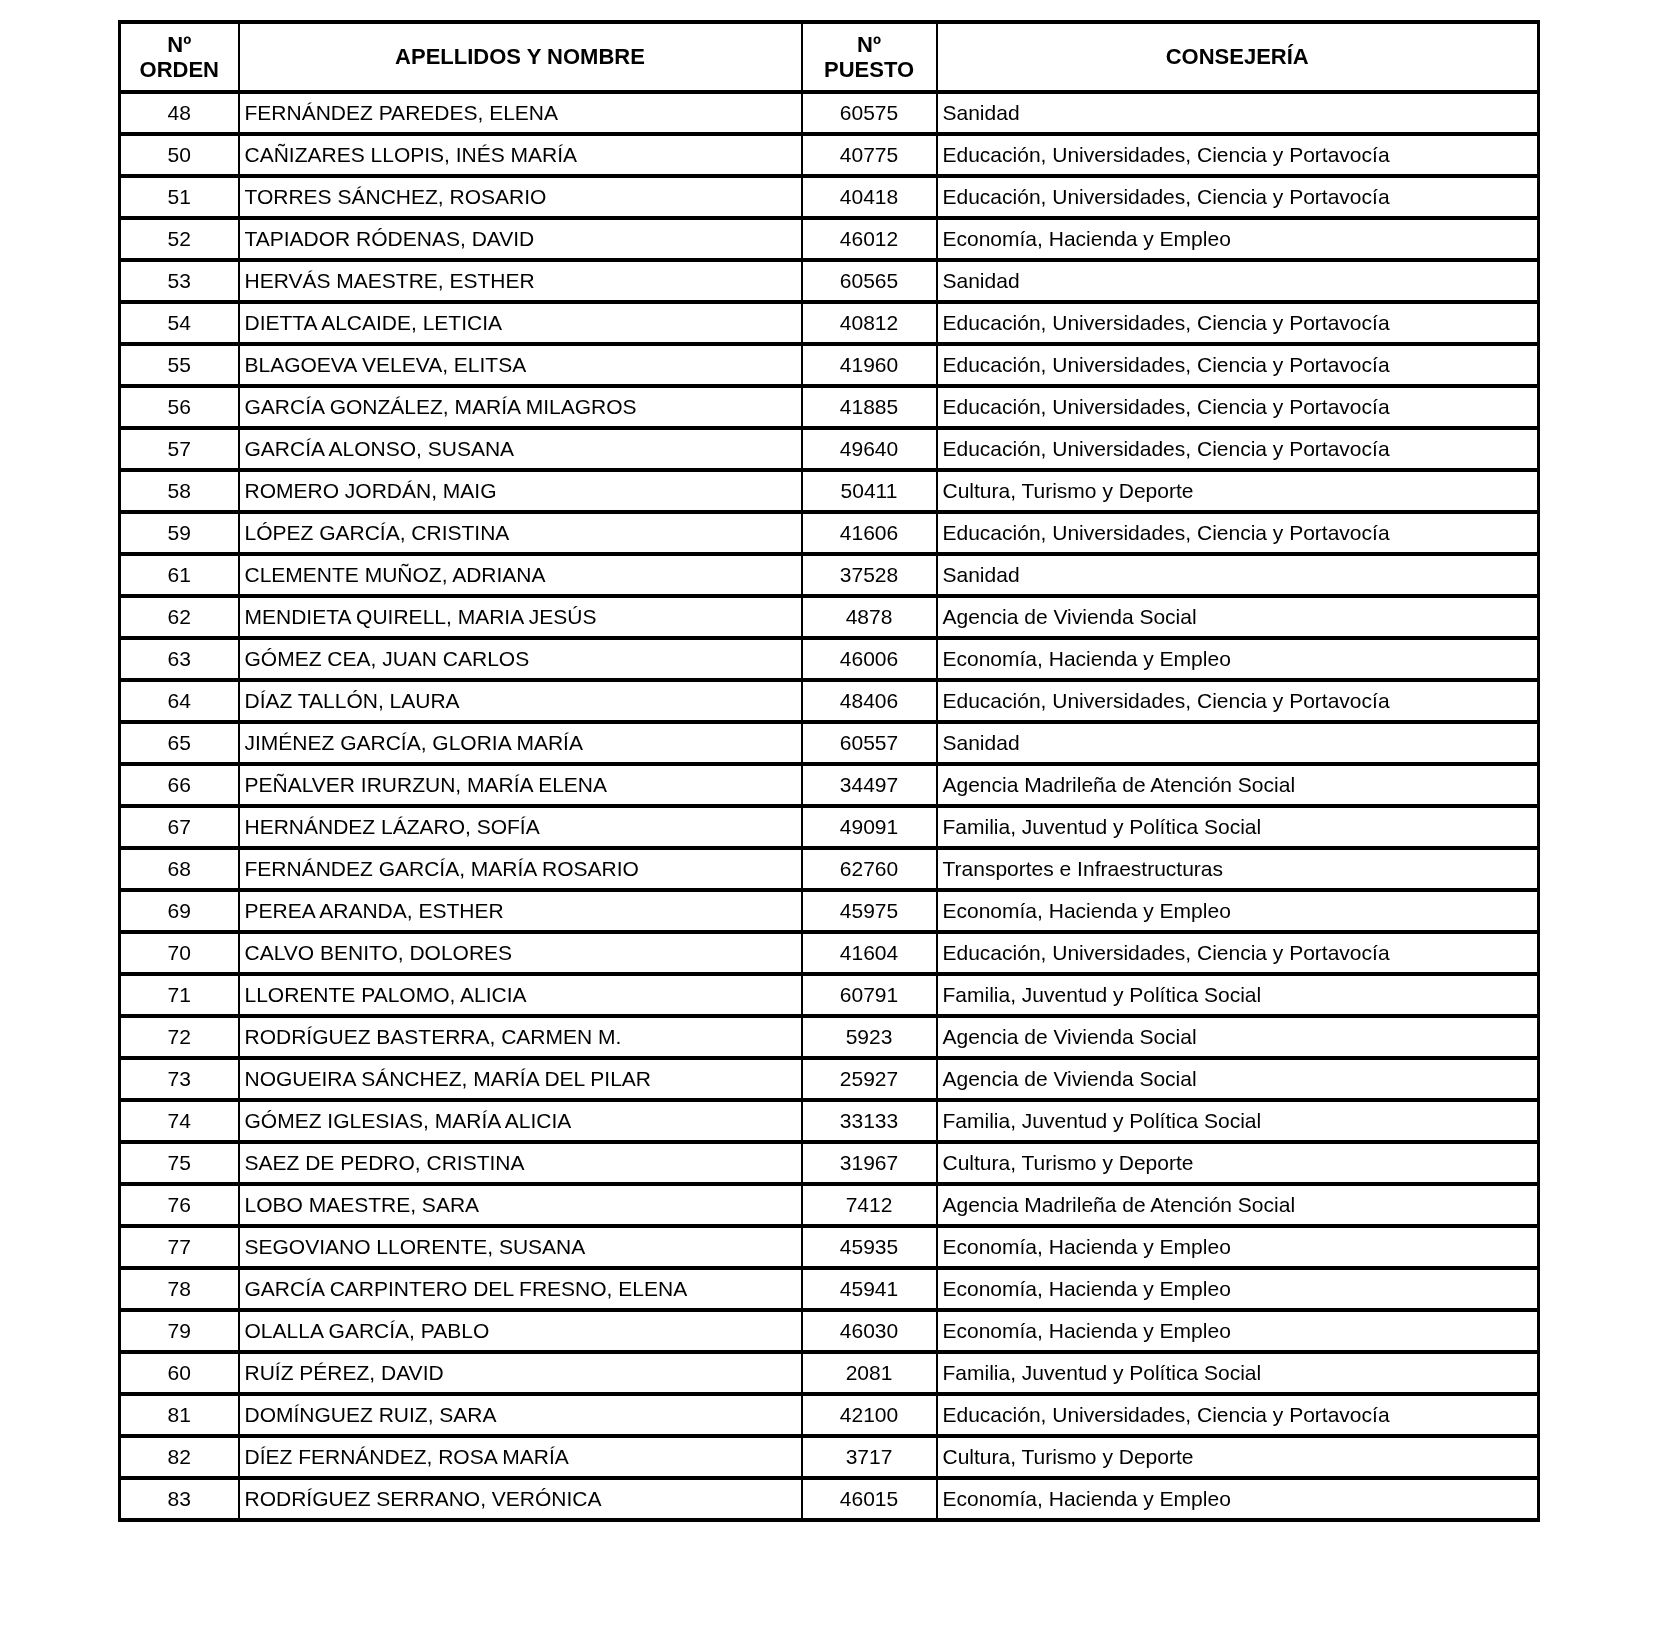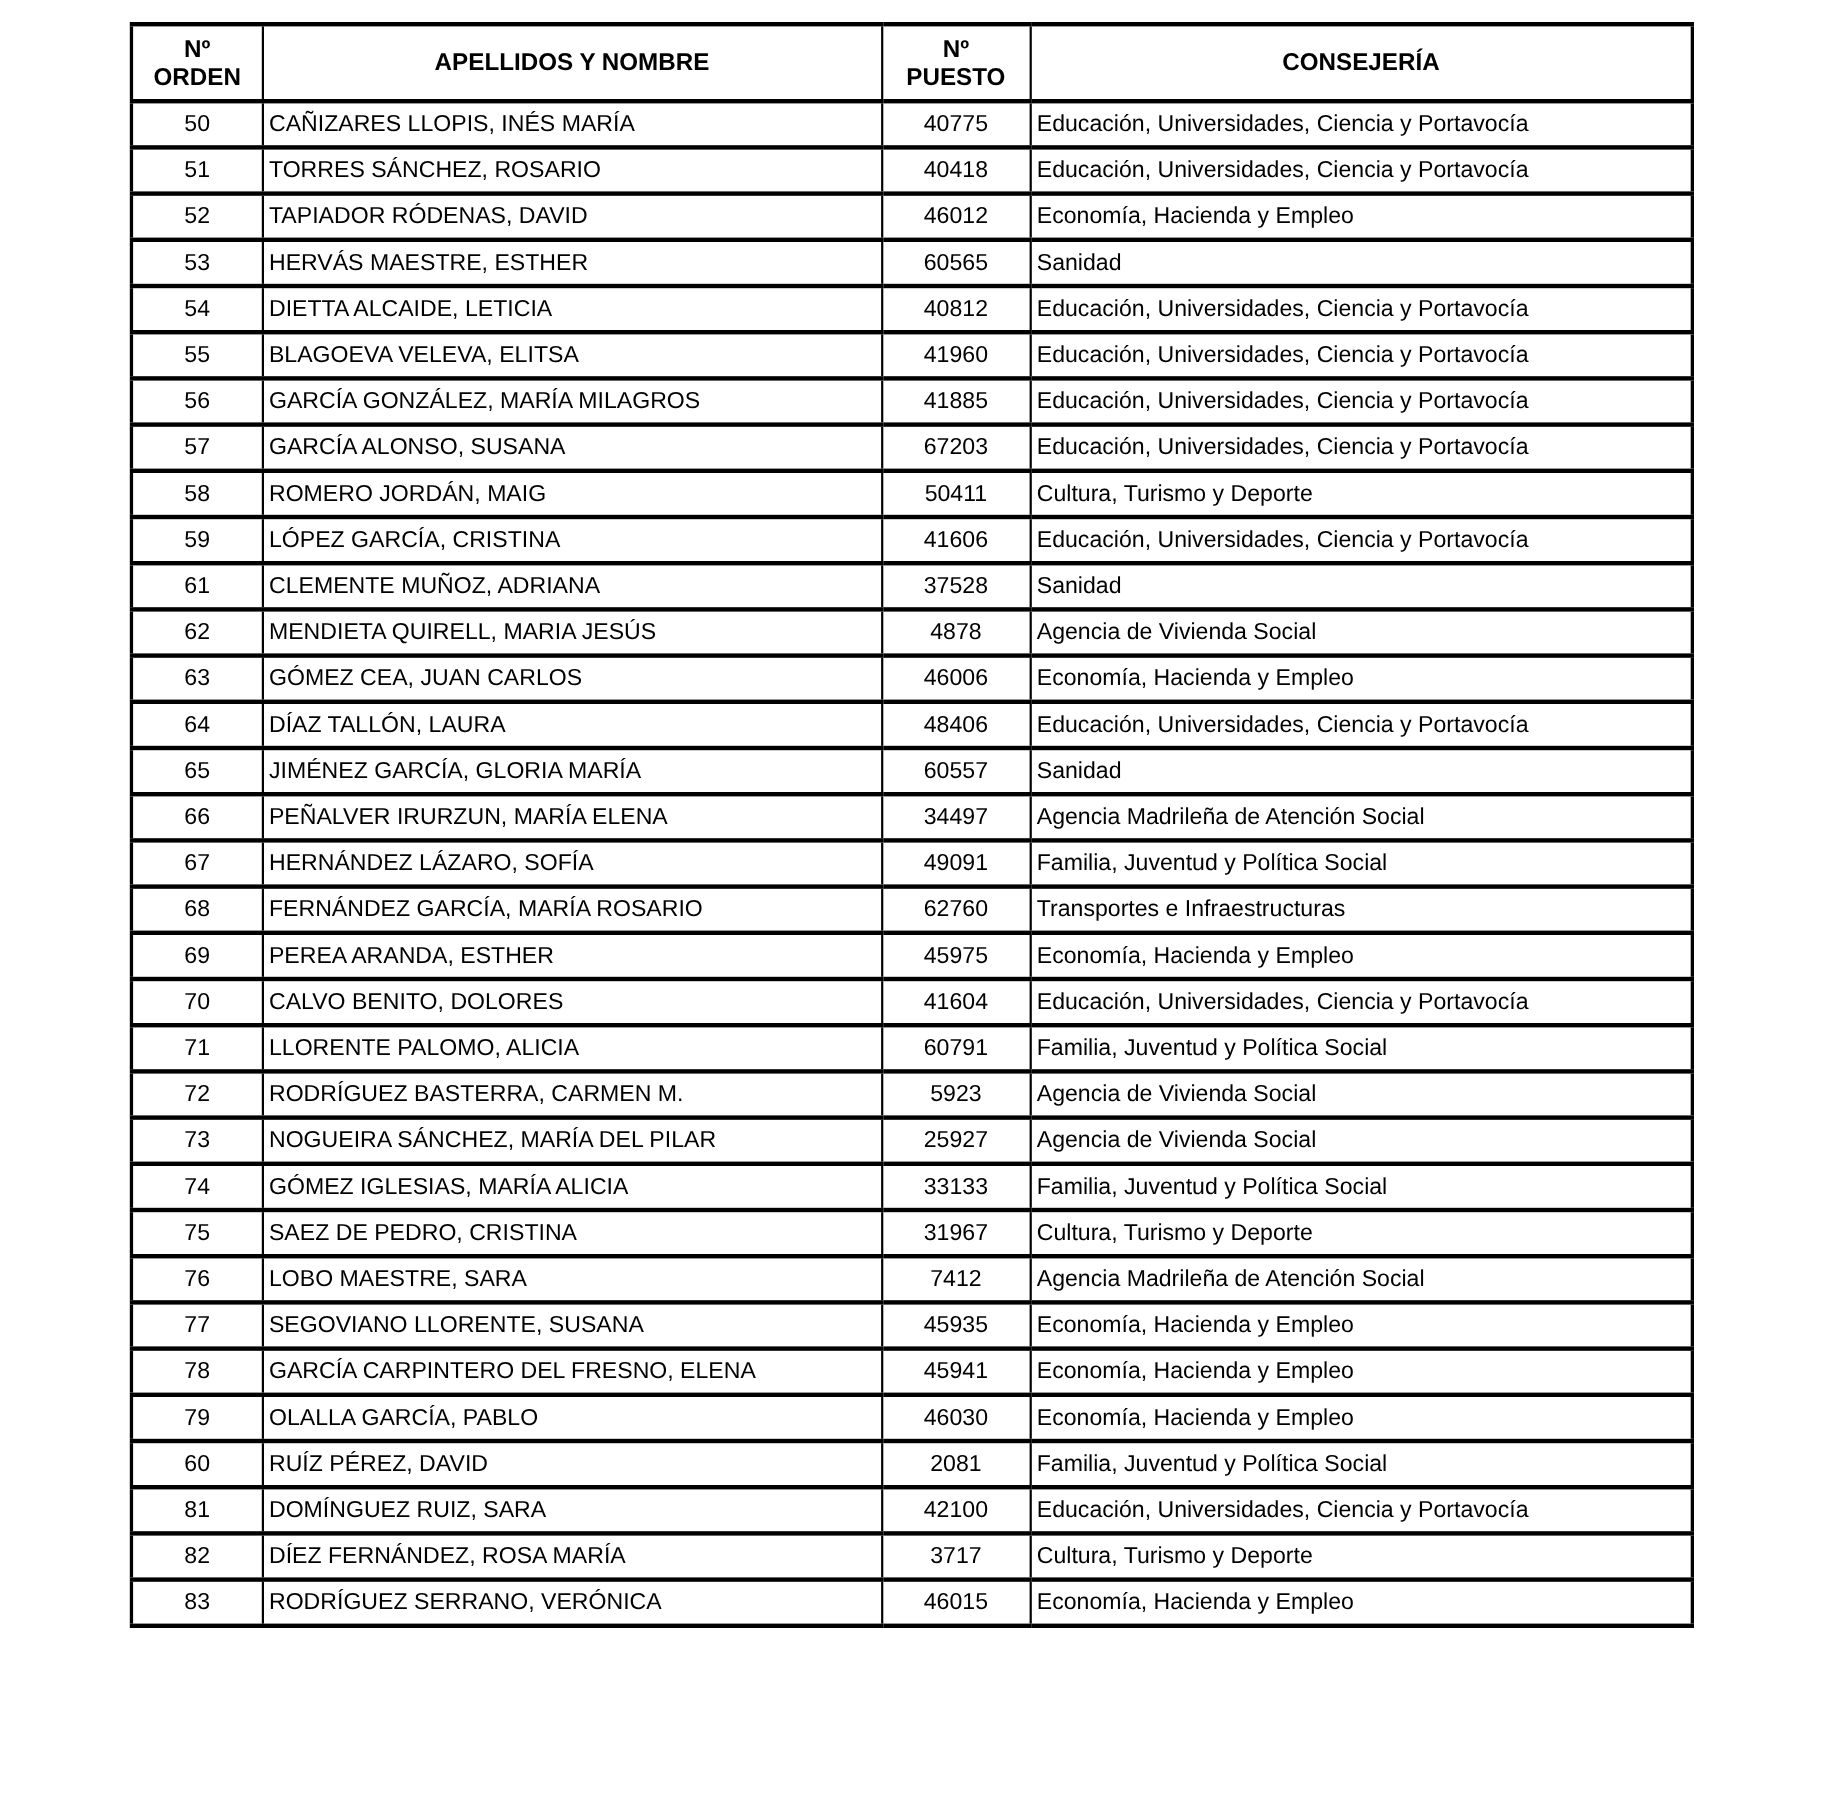"48" tr { html: none -> <tr> <td>48</td> <td>FERNÁNDEZ PAREDES, ELENA</td> <td>60575</td> <td>Sanidad</td> </tr> }
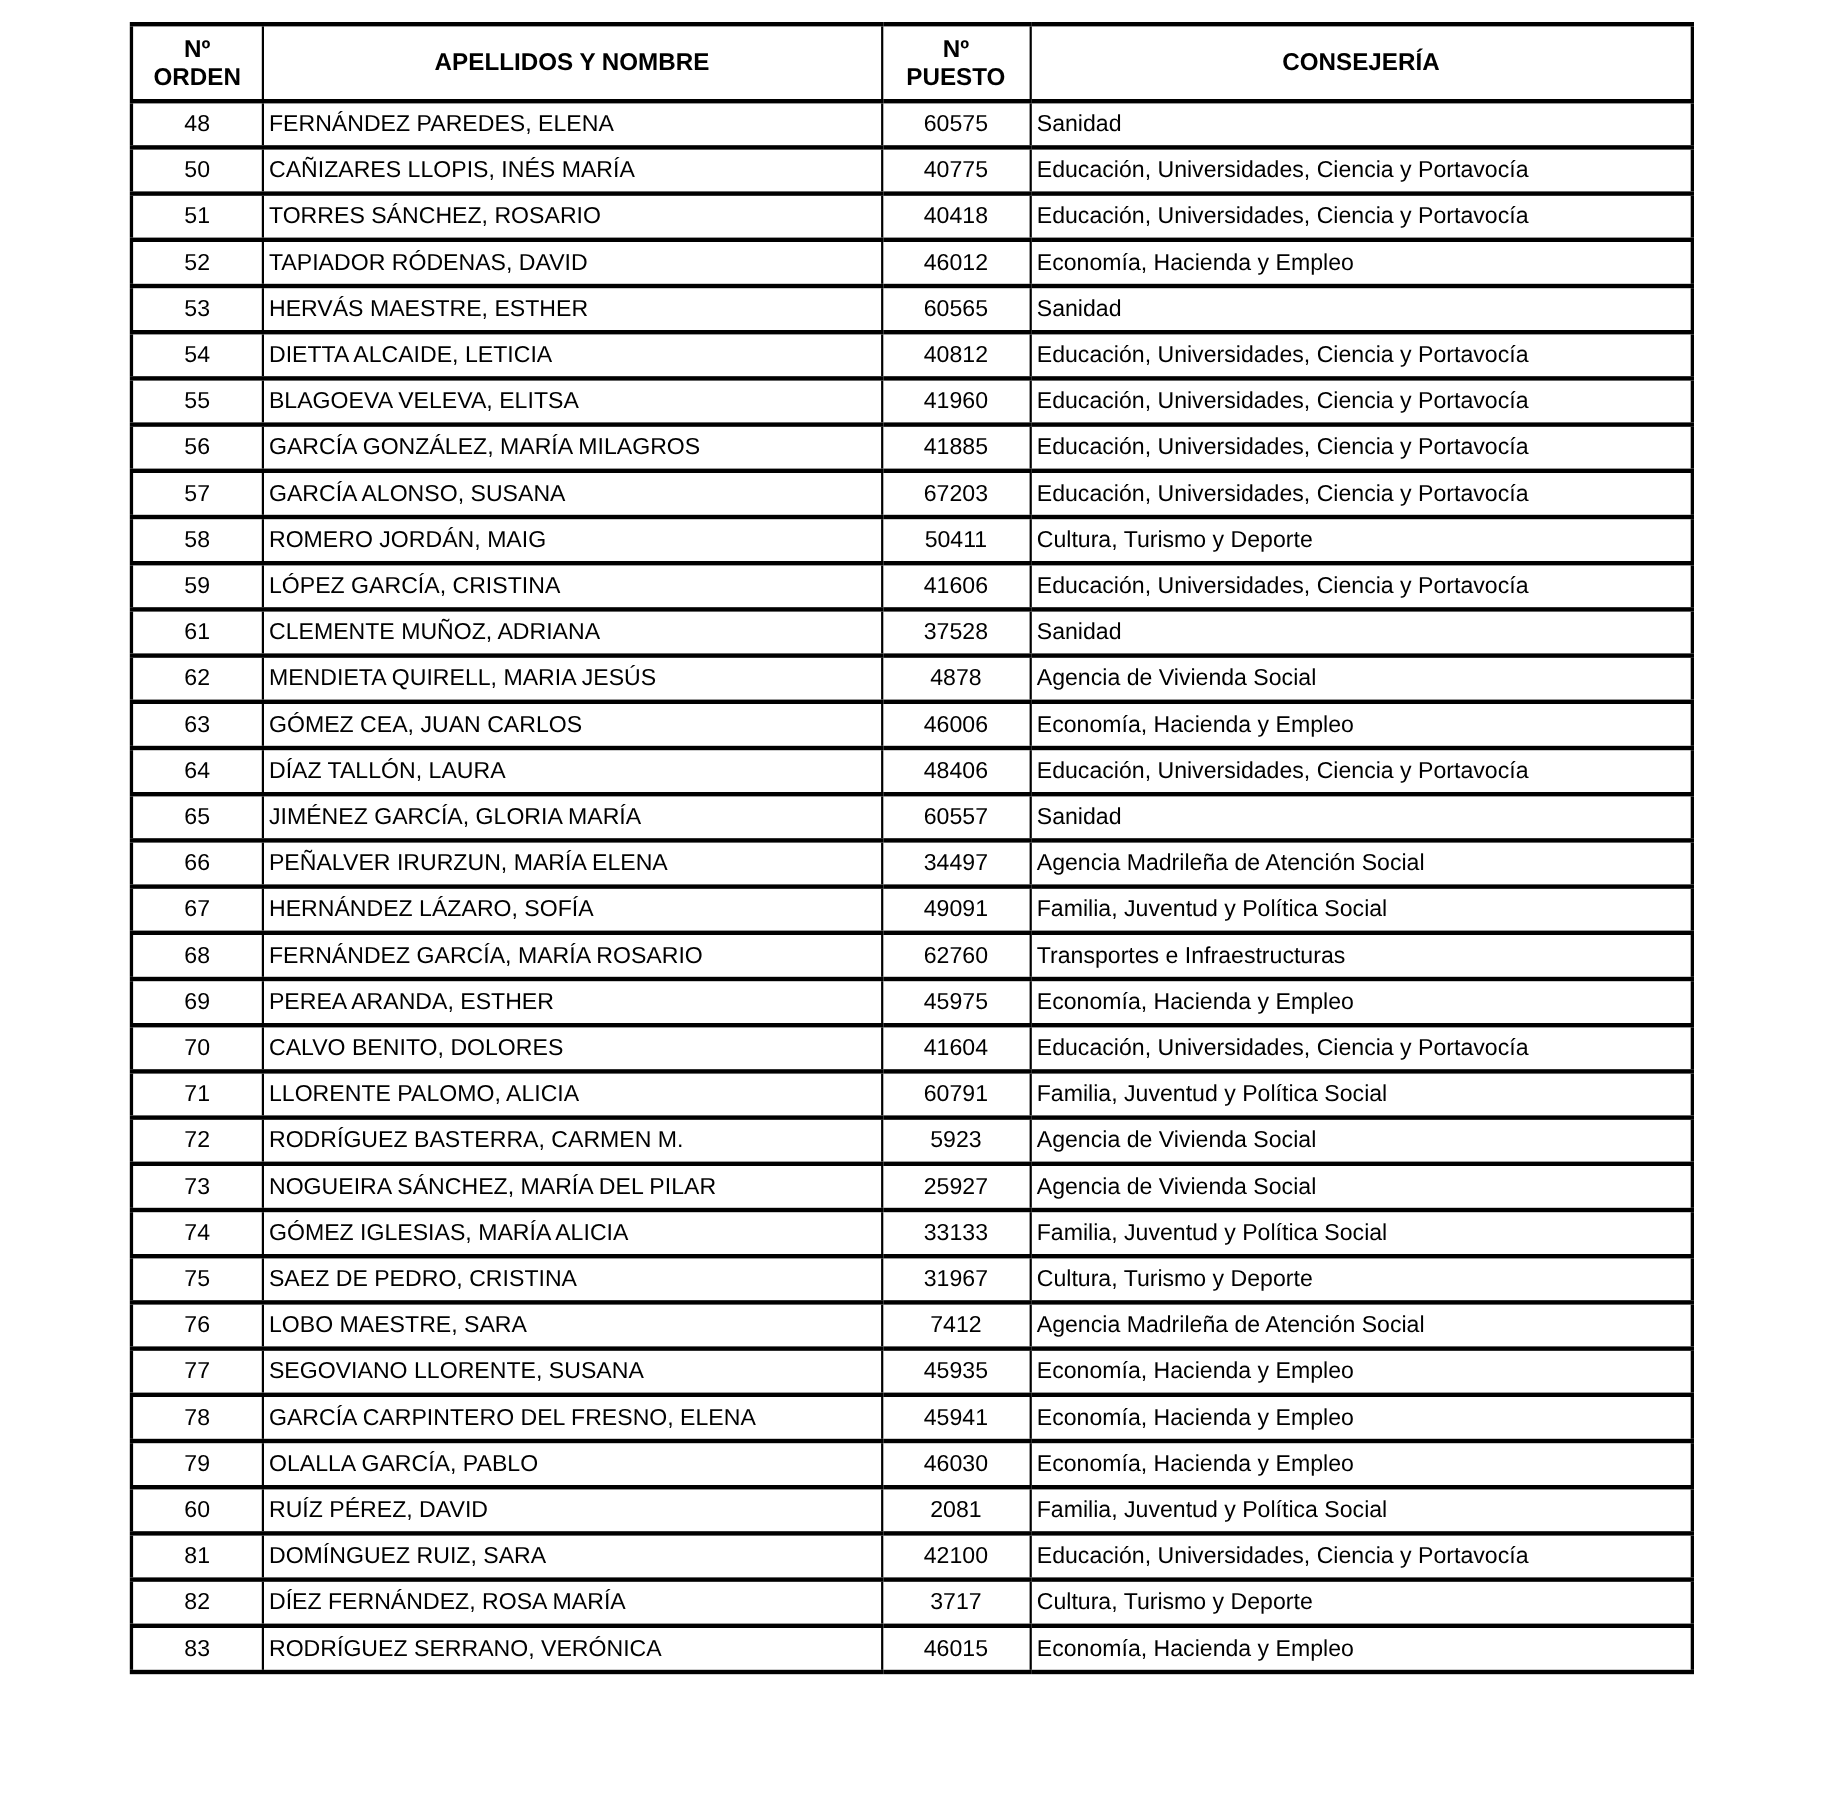"67203" td.cell-puesto { text: 67203 -> 49640 }
